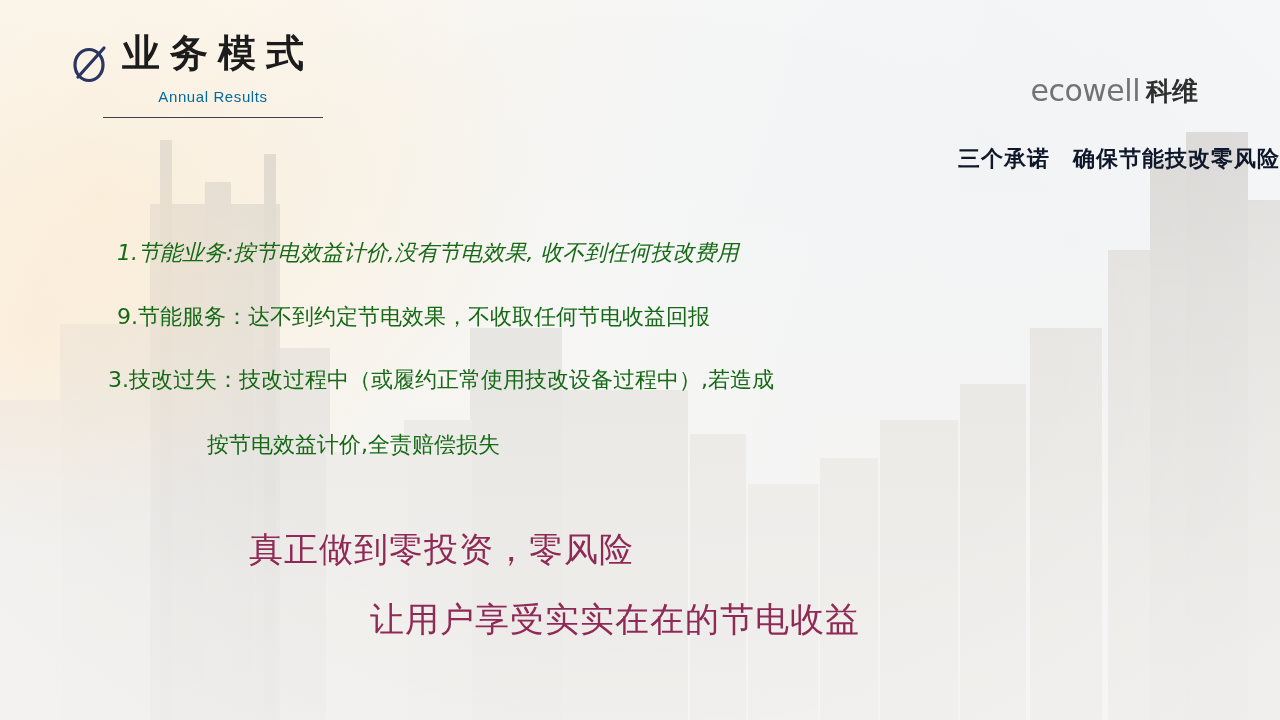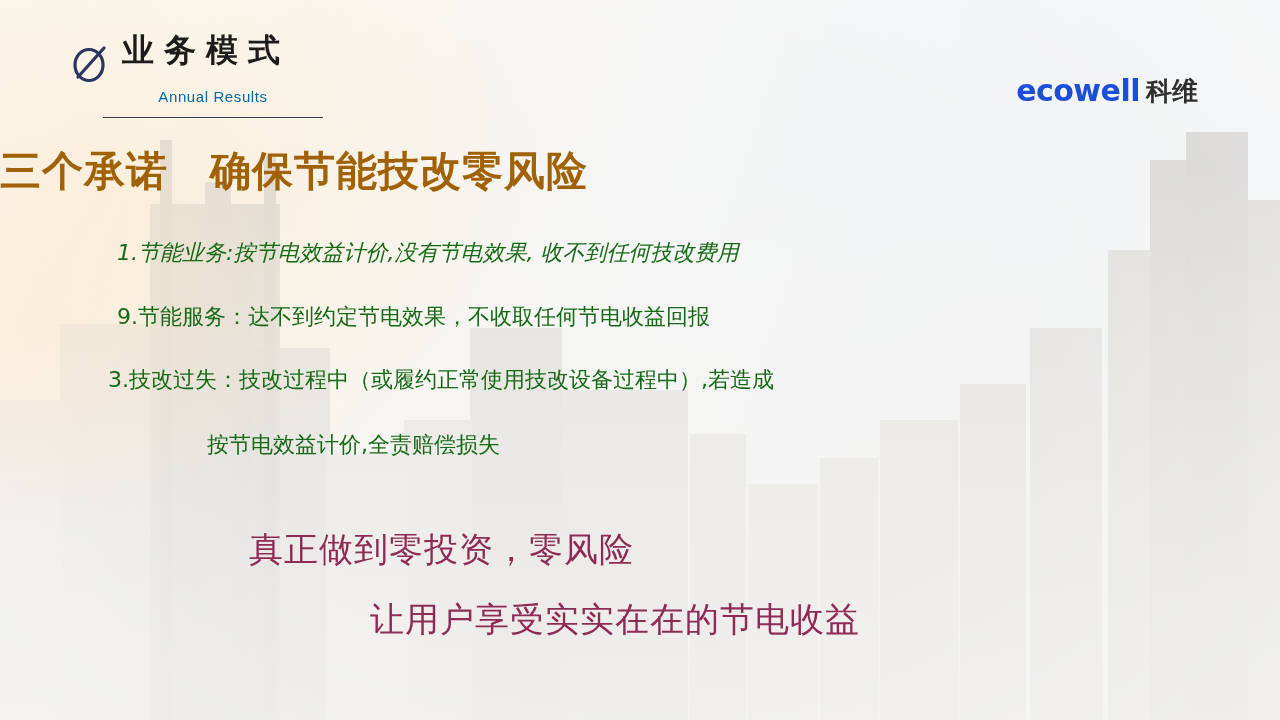"业务模式" .h-title { font-size: 32px -> 38px }
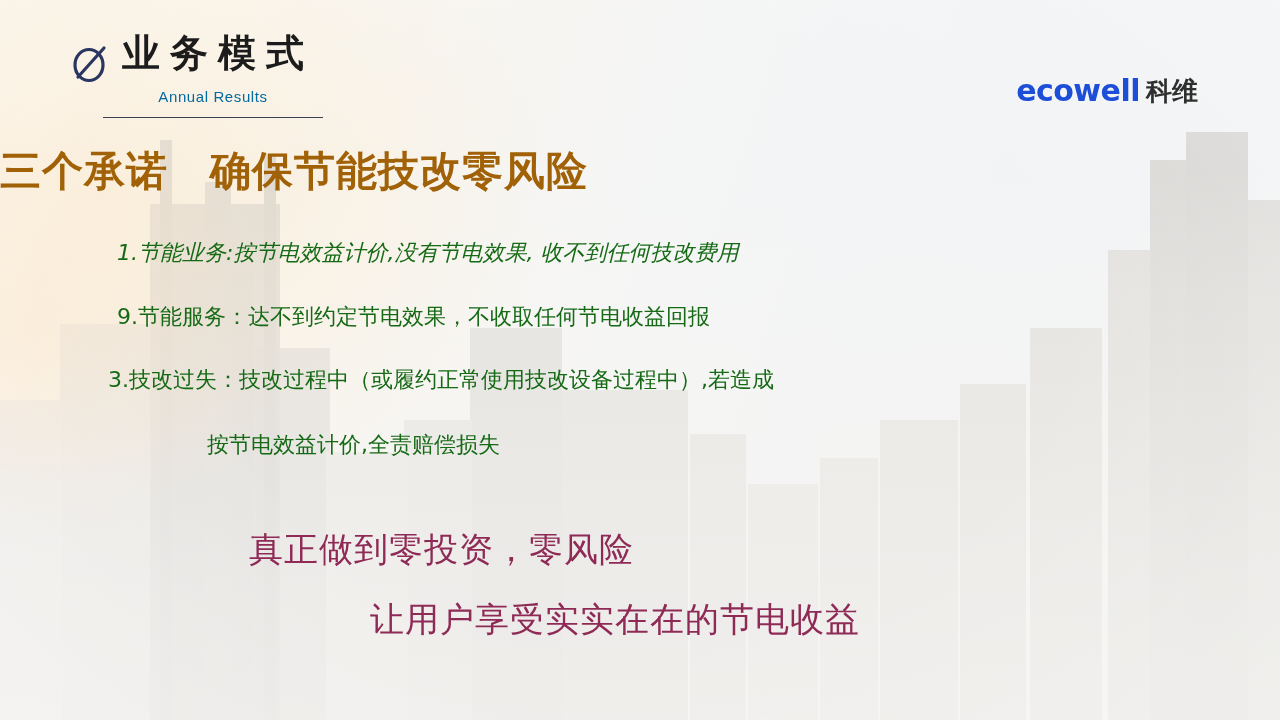"ecowell" .logo-en { color: #1d4ed8 -> #737373; font-weight: bold -> normal }
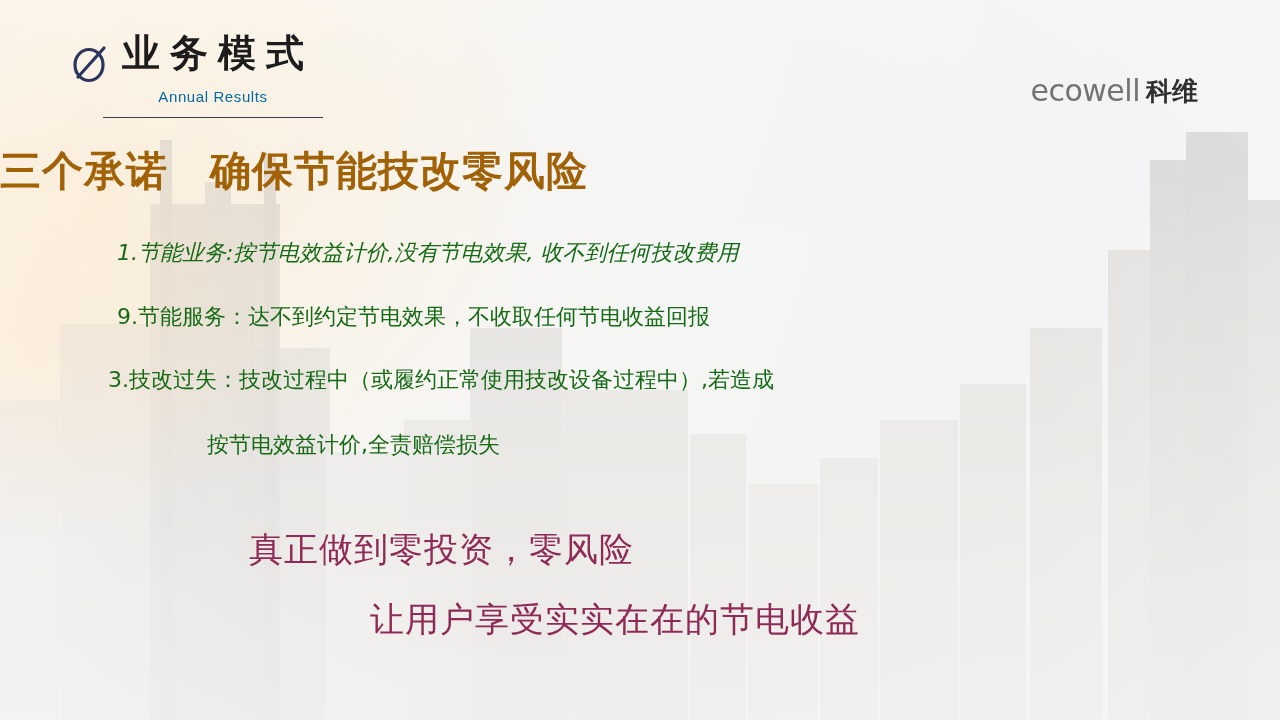"三个承诺 确保节能技改零风险" .headline { color: #a16207 -> #0f172a; font-size: 41px -> 22px; text-align: left -> right }
